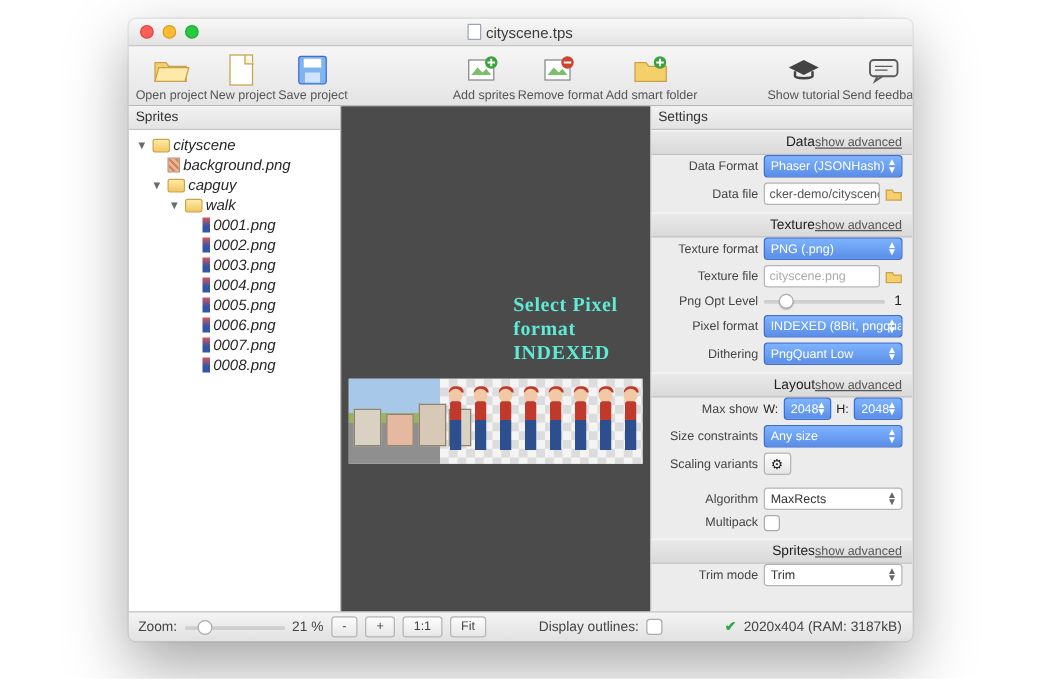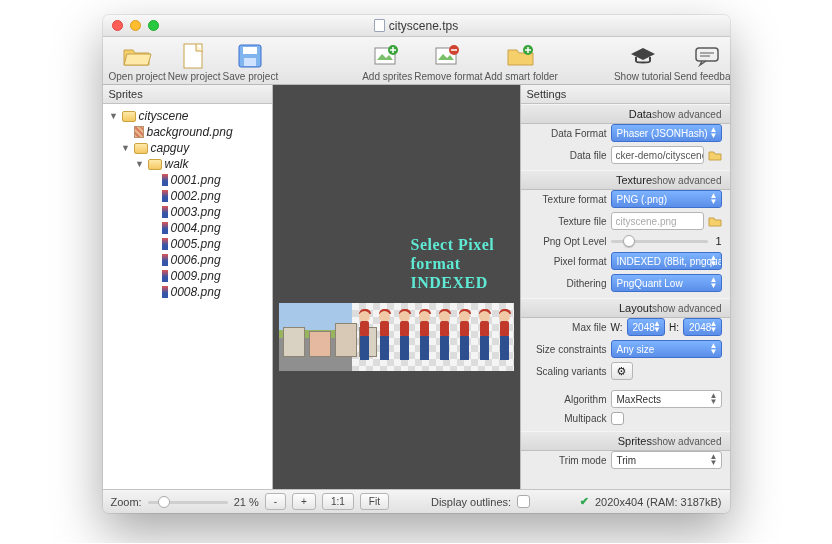"show advanced" .section-head .adv { text-decoration: none -> underline }
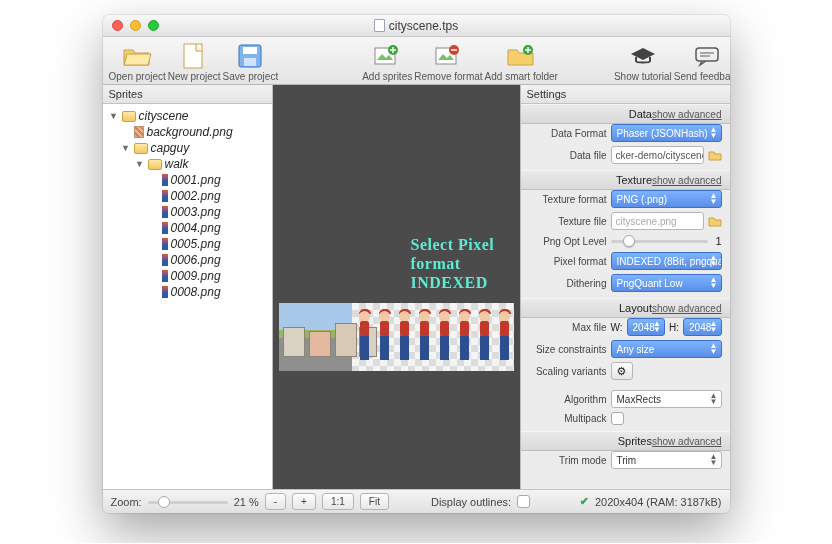"0009.png" span.name { text: 0009.png -> 0007.png }
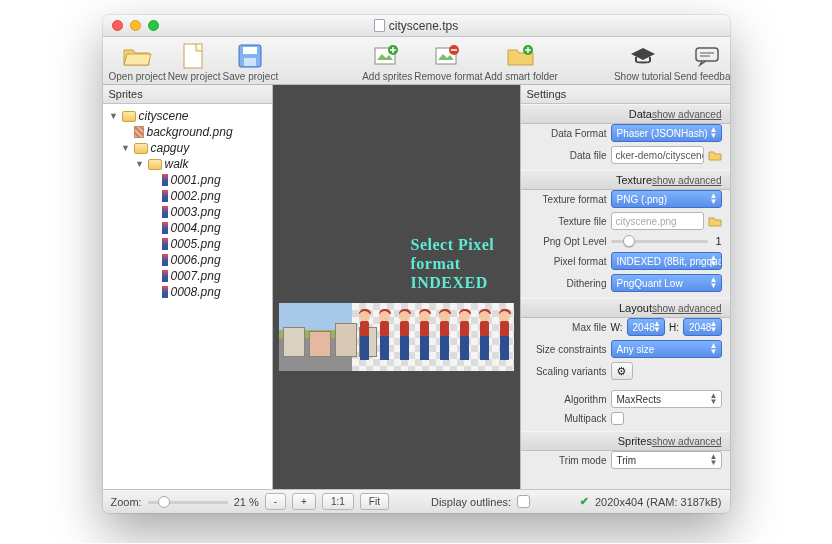"Max file" span.lbl { text: file -> show }
